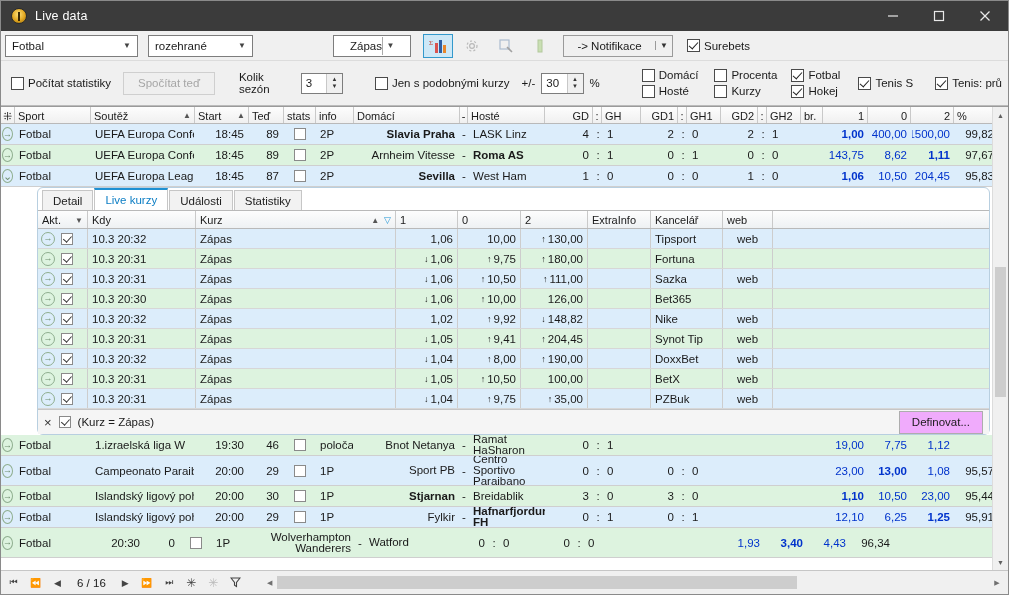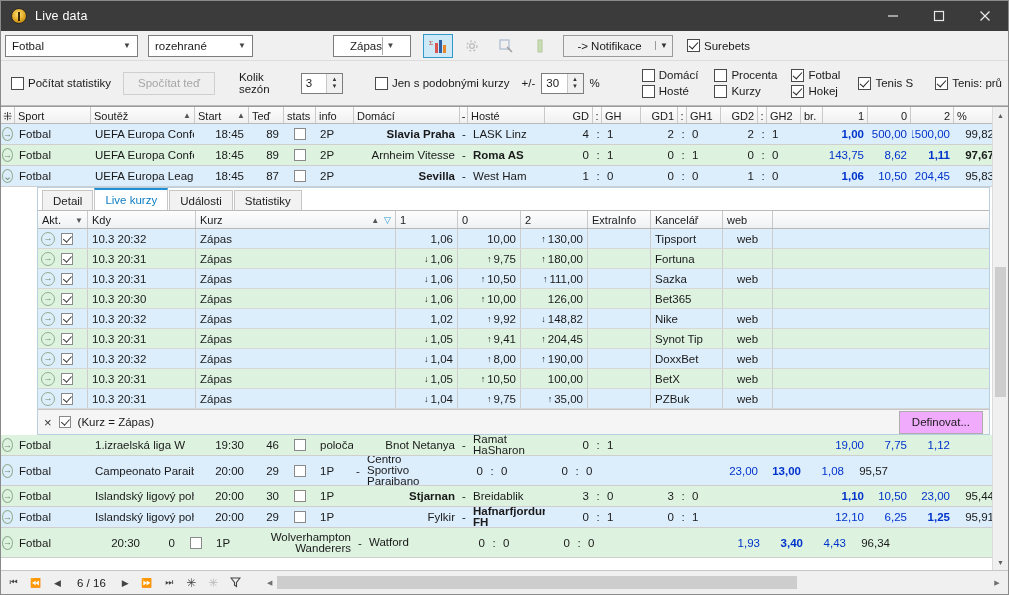"500,00" span { text: 500,00 -> 400,00 }
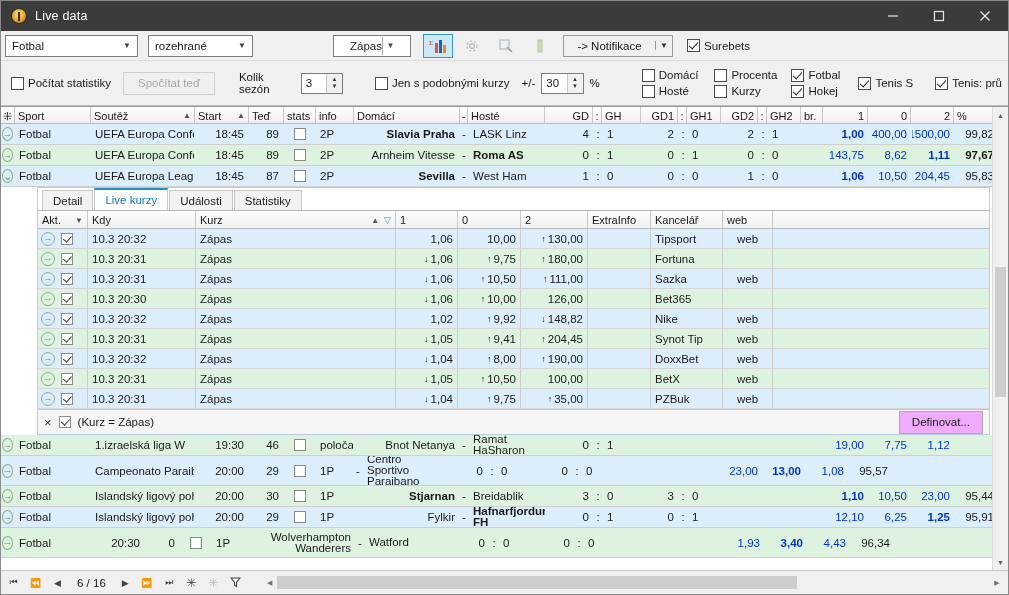"97,67" div.cell { font-weight: bold -> none }
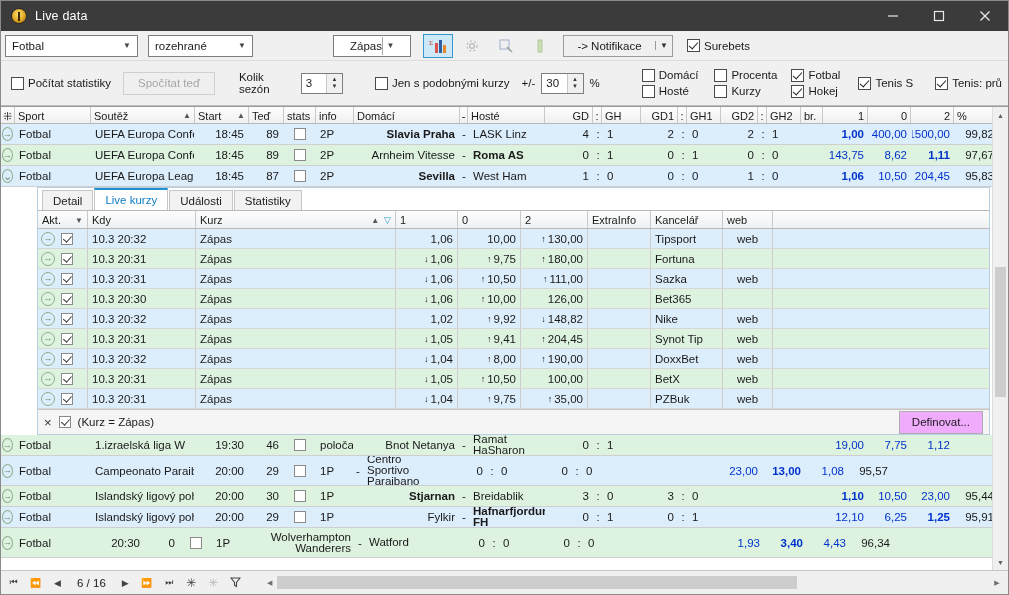"Detail" div.detail { border-radius: none -> 6px }
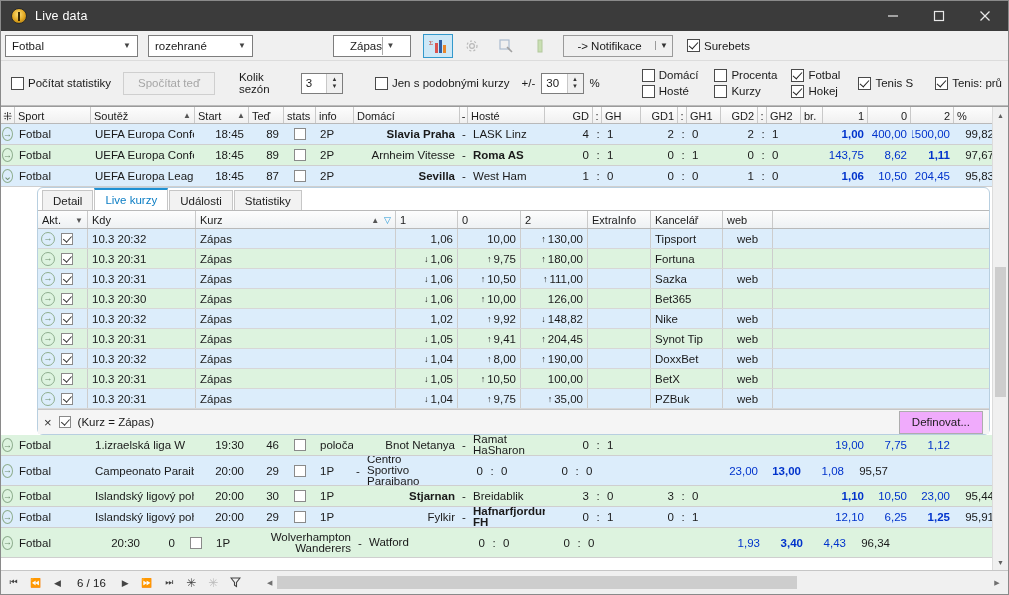"Sport PB" div.cell { html: none -> <div> <span>Sport PB</span> </div> }
